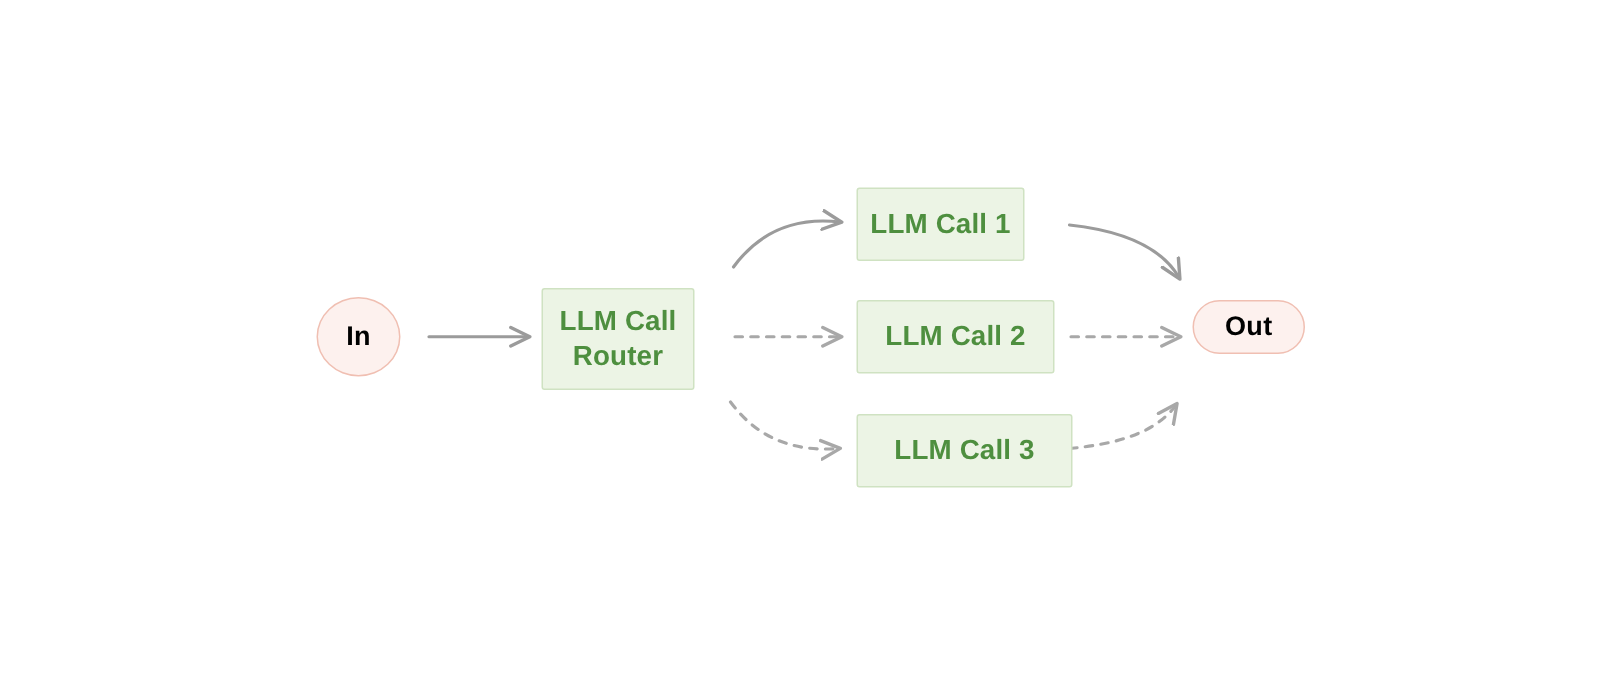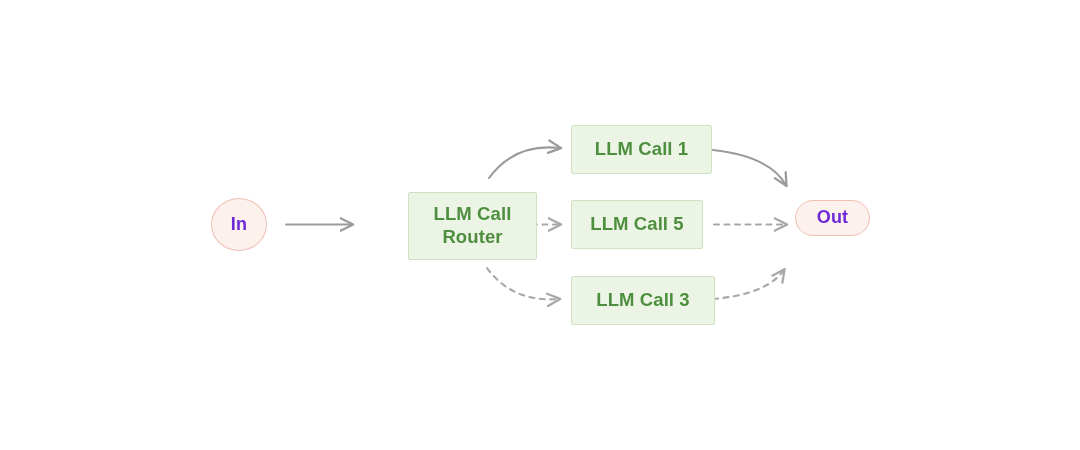"LLM Call 1" #node-call-1 { width: 141px -> 112px }
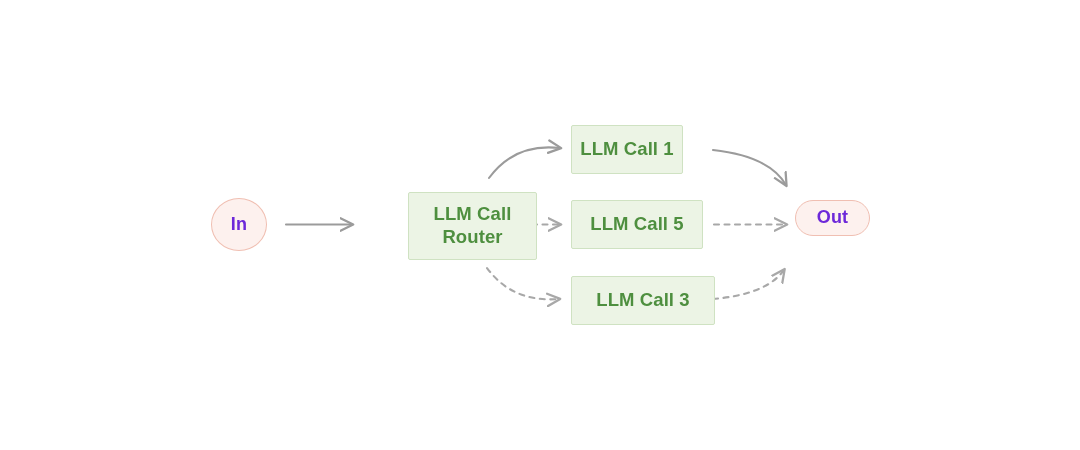"In" .node-terminal { color: #6d28d9 -> #000000 }
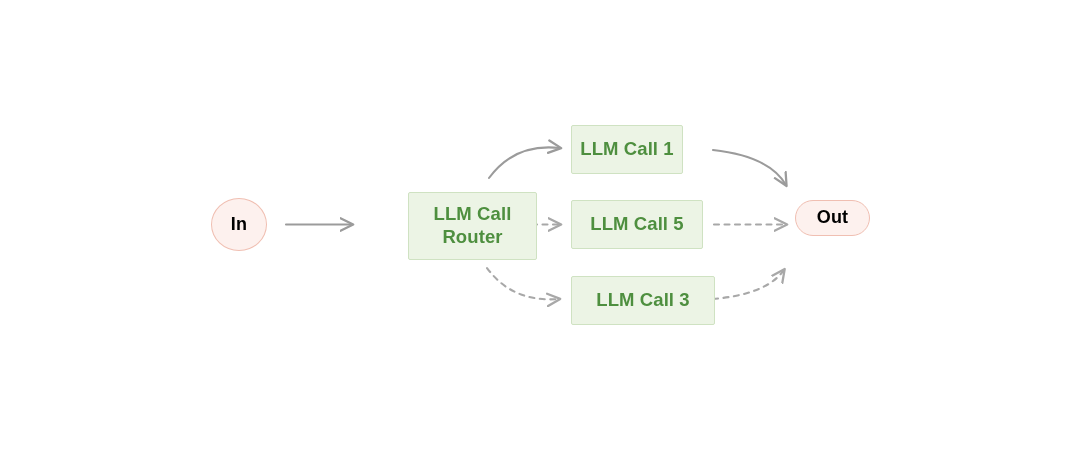"LLM Call" #node-router { margin-left: 47px -> none; width: 129px -> 102px }
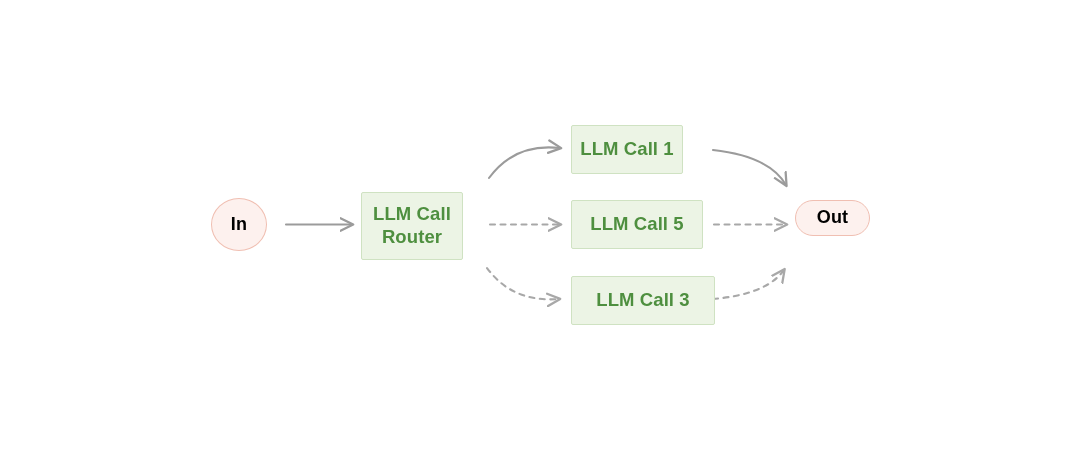"LLM Call 5" span.node-label { text: 5 -> 2 }
